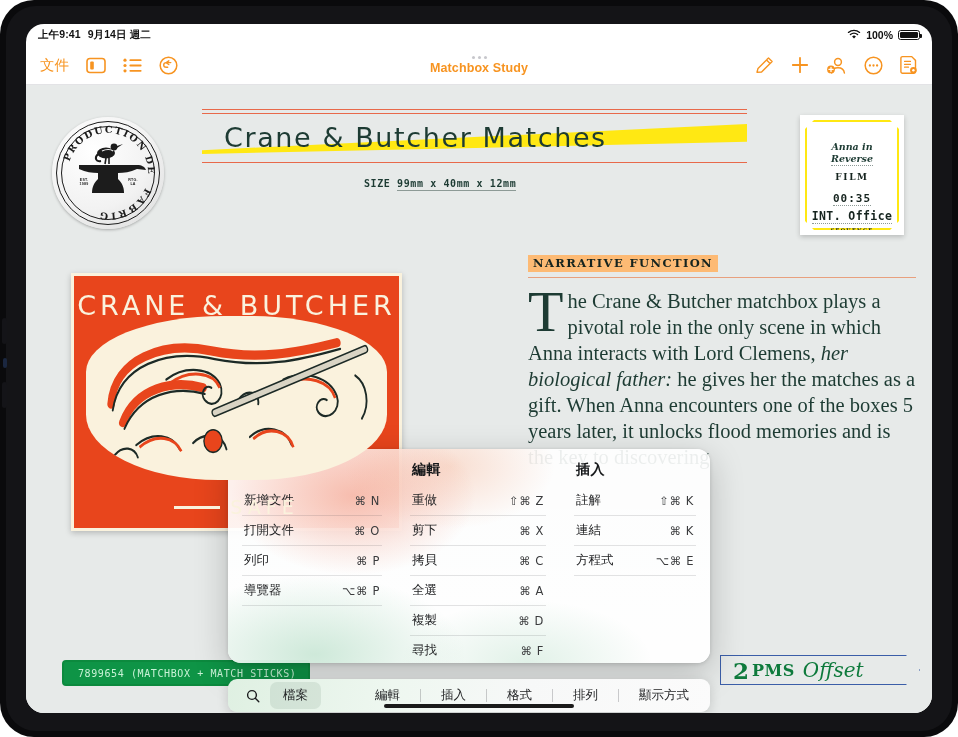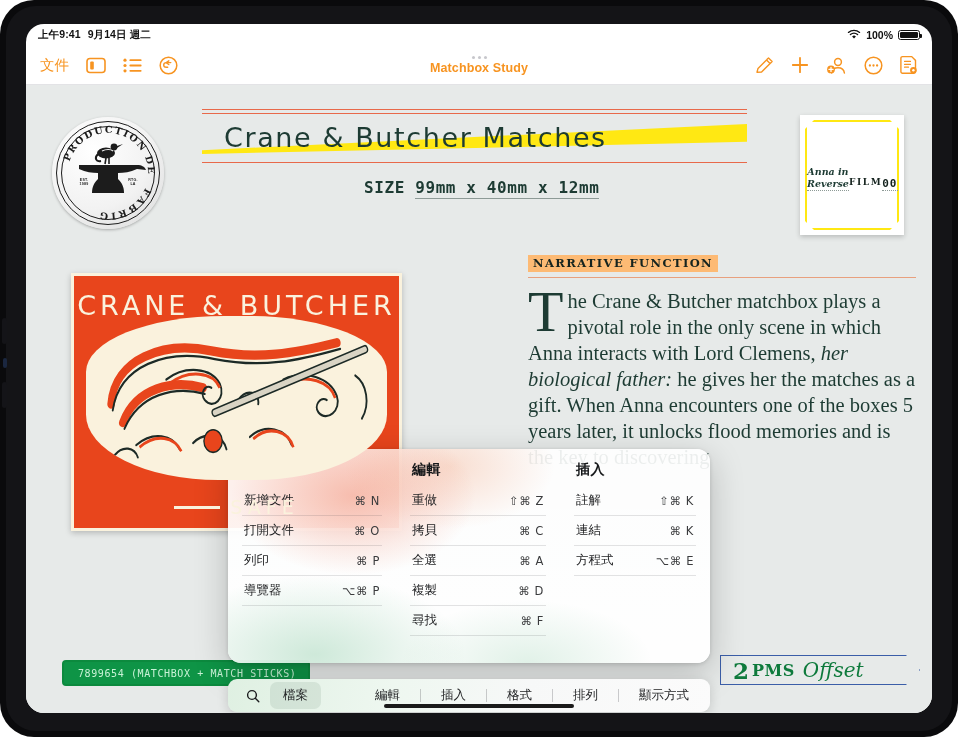"Anna in" .filmcard .inner { flex-direction: row -> column; padding-top: 7px -> 19px }
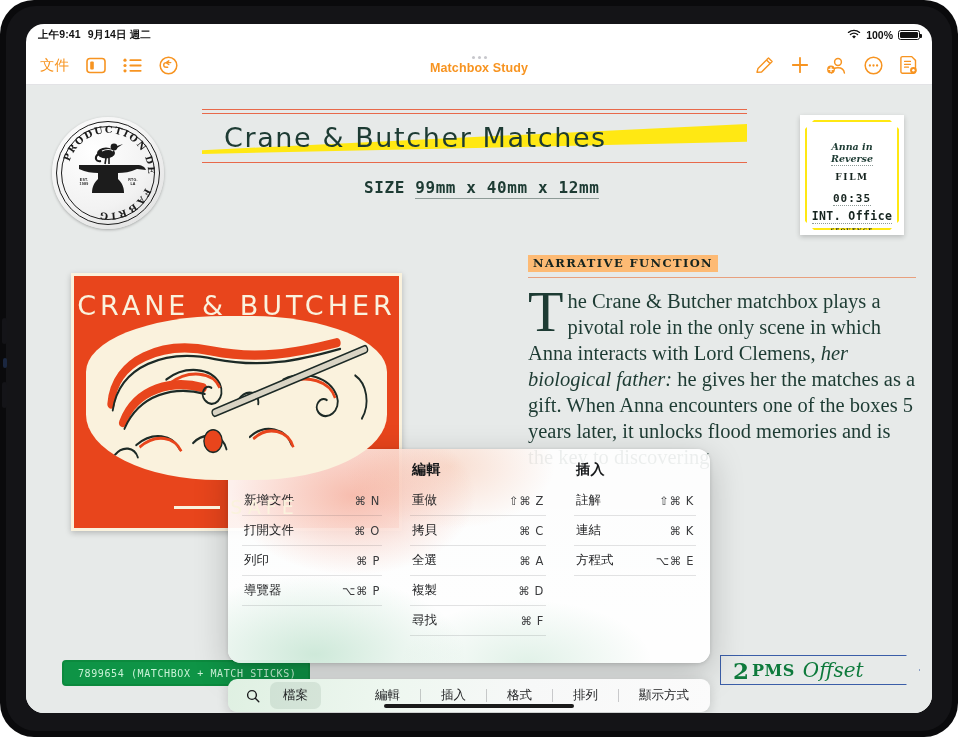"SIZE 99mm x 40mm x" .sizeline { font-size: 16px -> 10px }
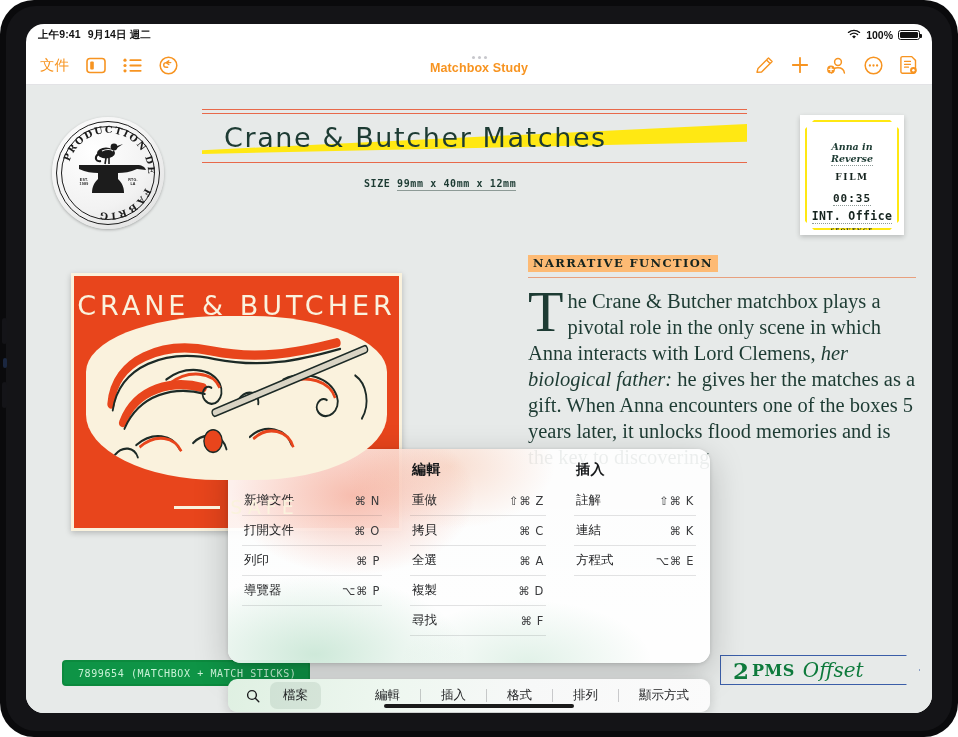"剪下" div.mitem { html: none -> <div> <span>剪下</span> <span>⌘ X</span> </div> }
